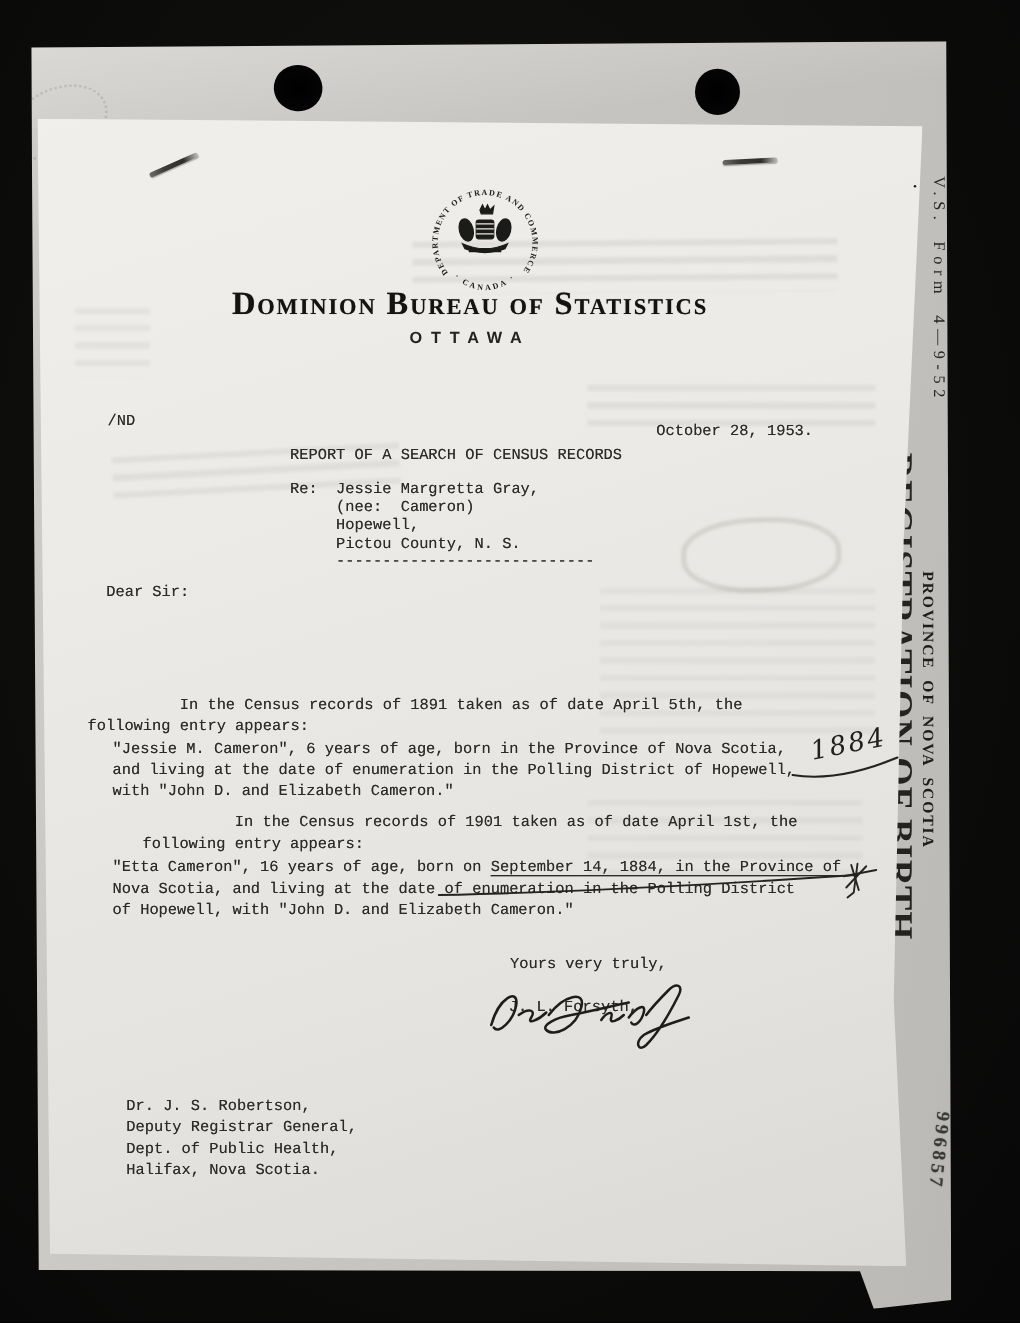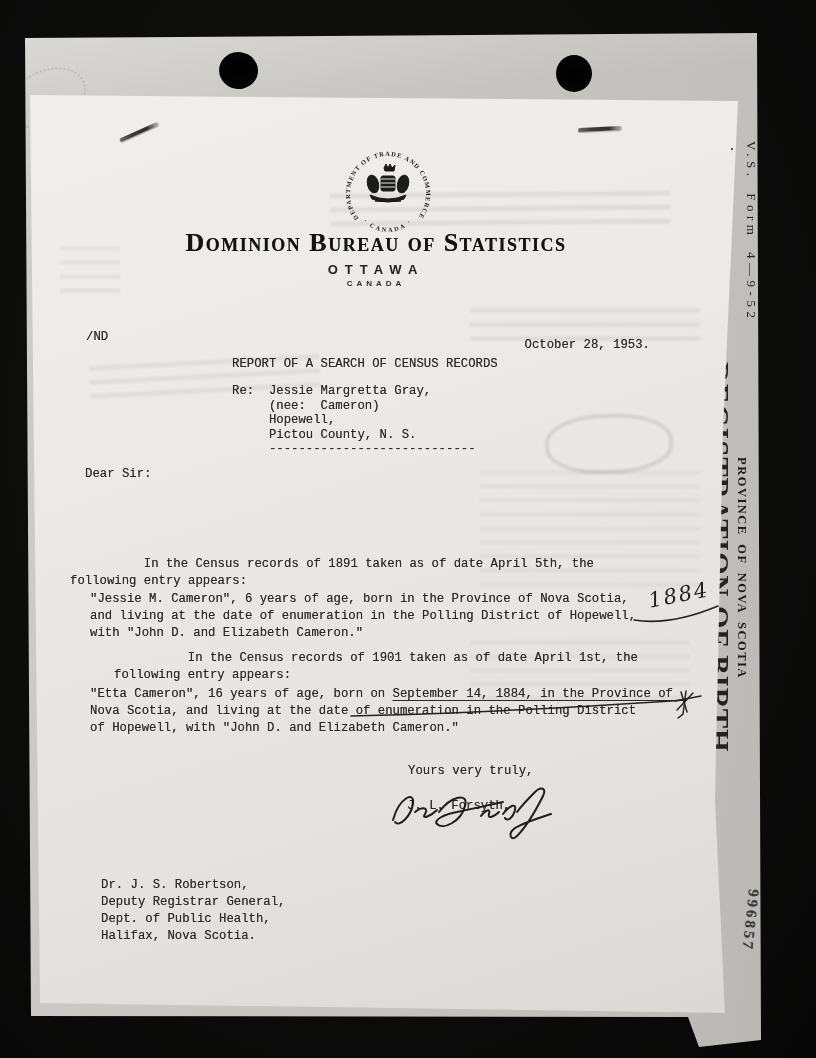"CANADA" div.serifhead { html: <div>CANADA</div> -> none }
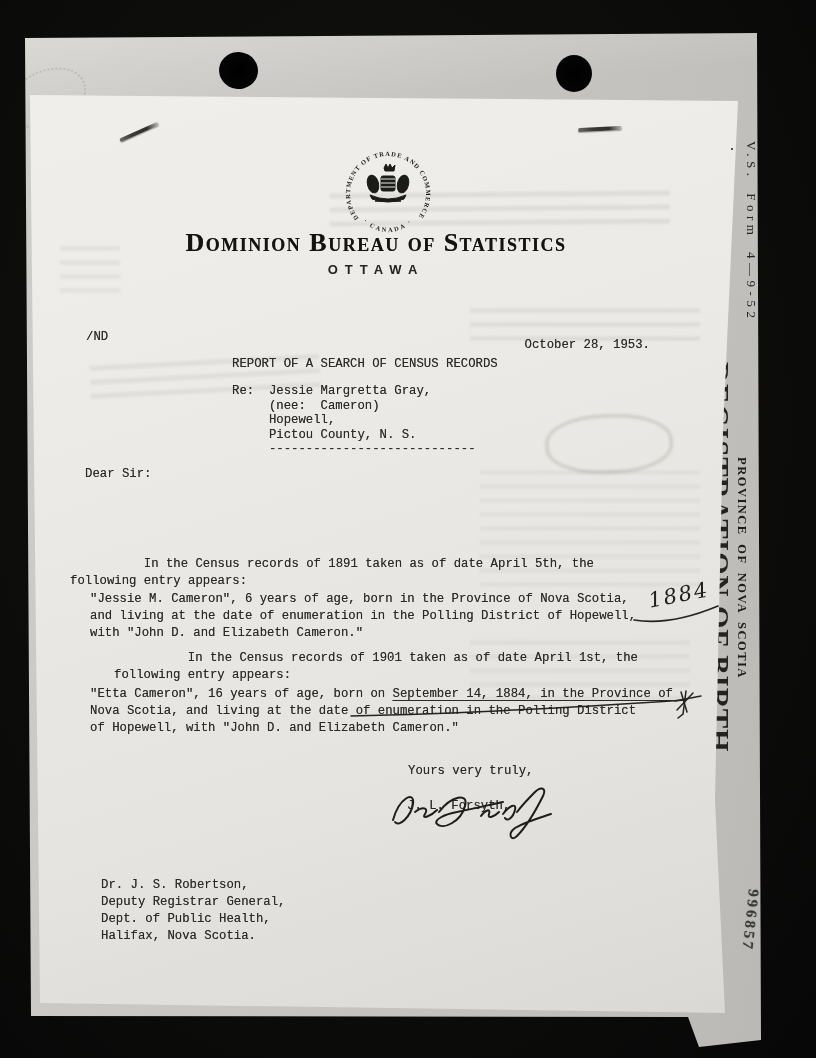"October 28, 1953." div.mono { left: 490px -> 525px; text-align: right -> none }
